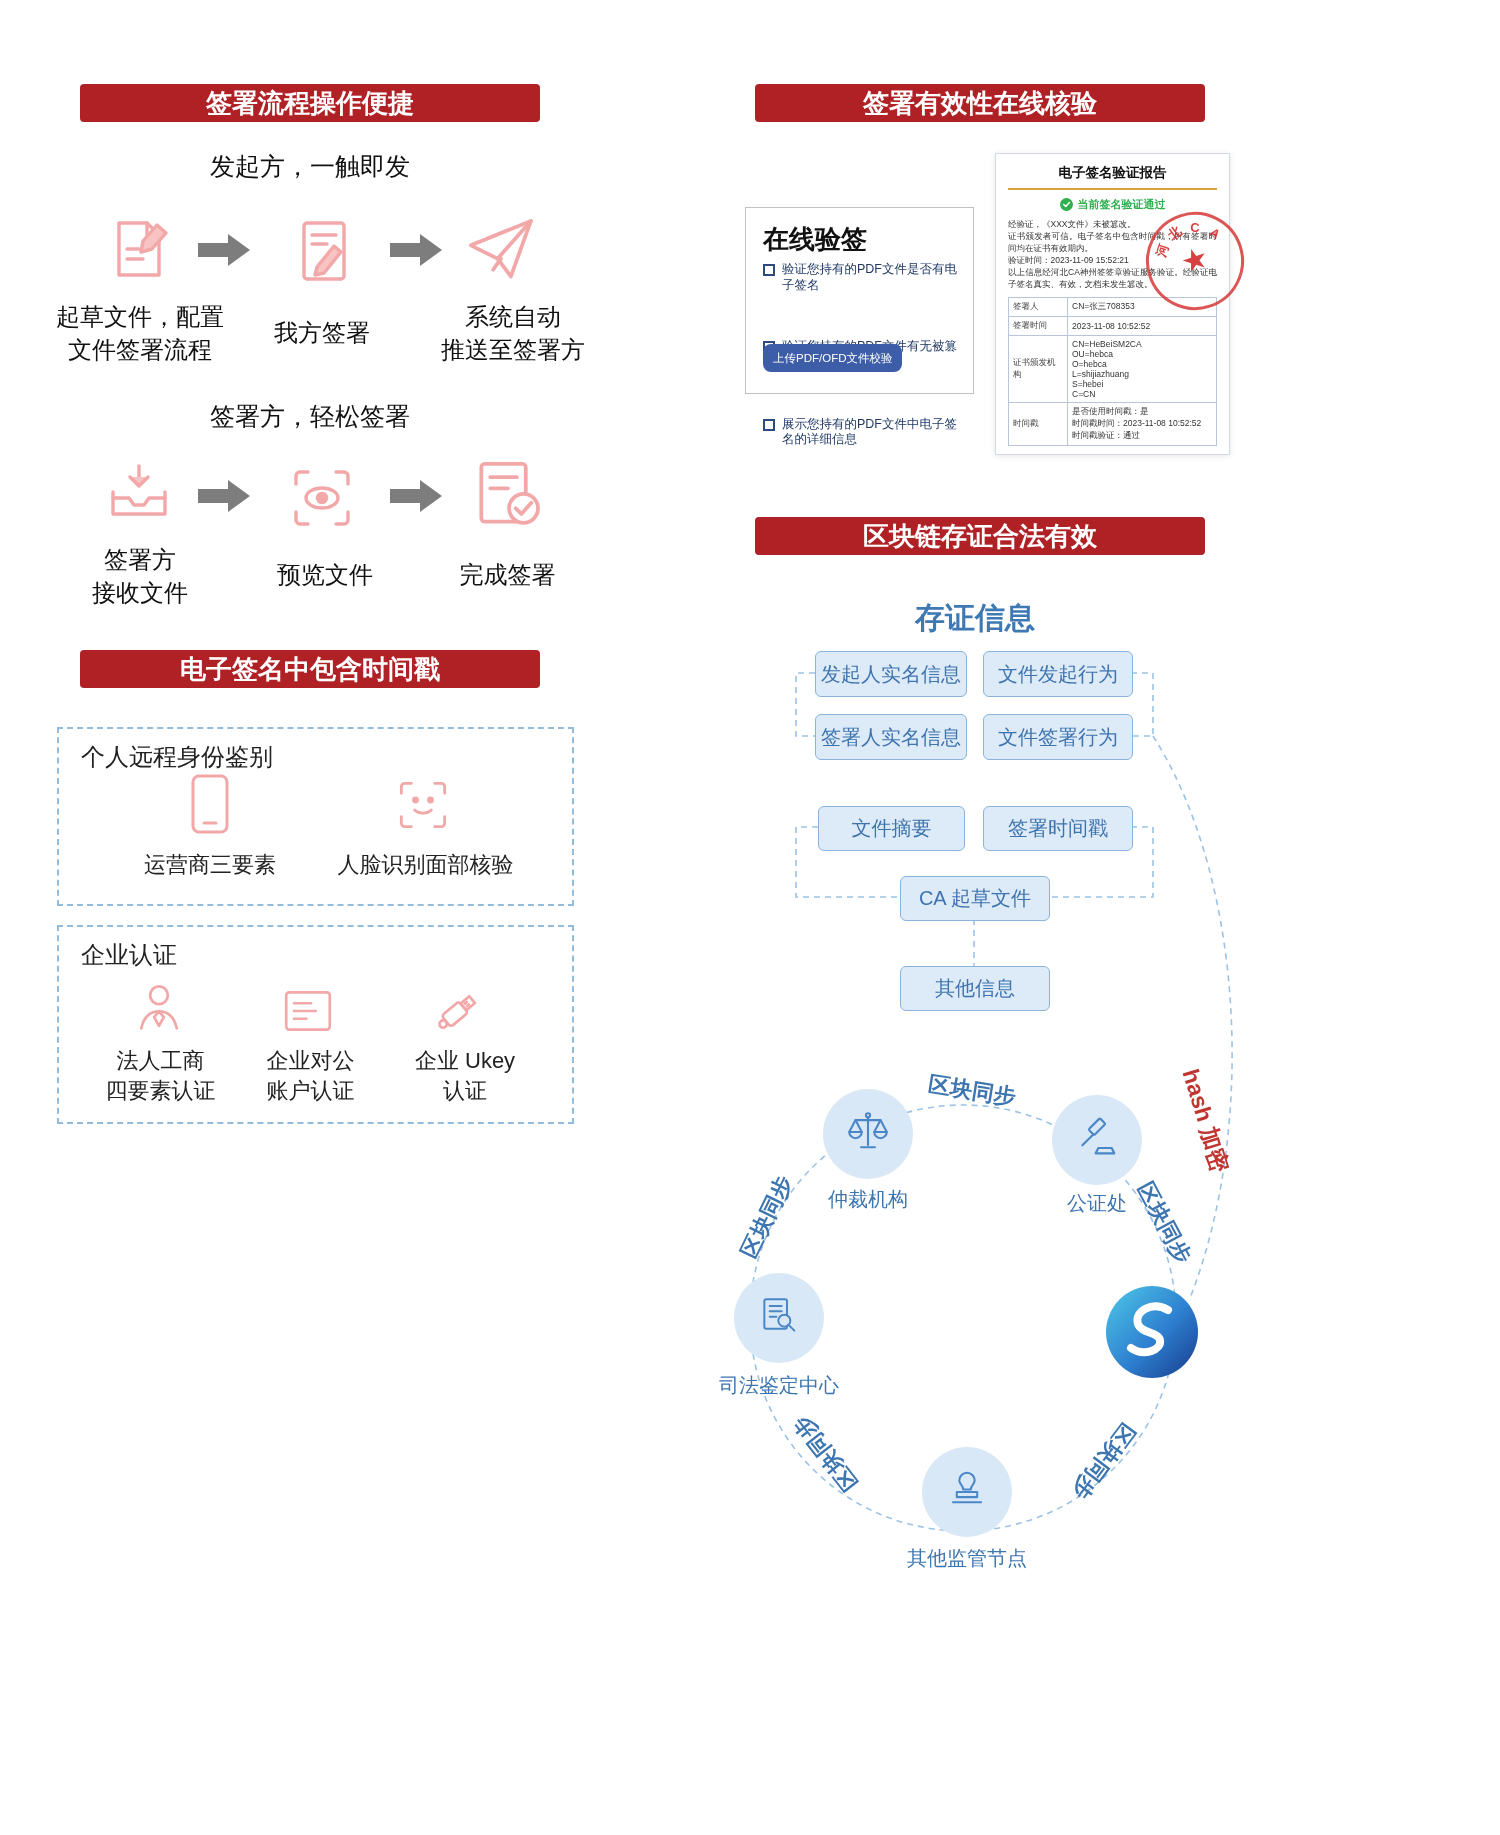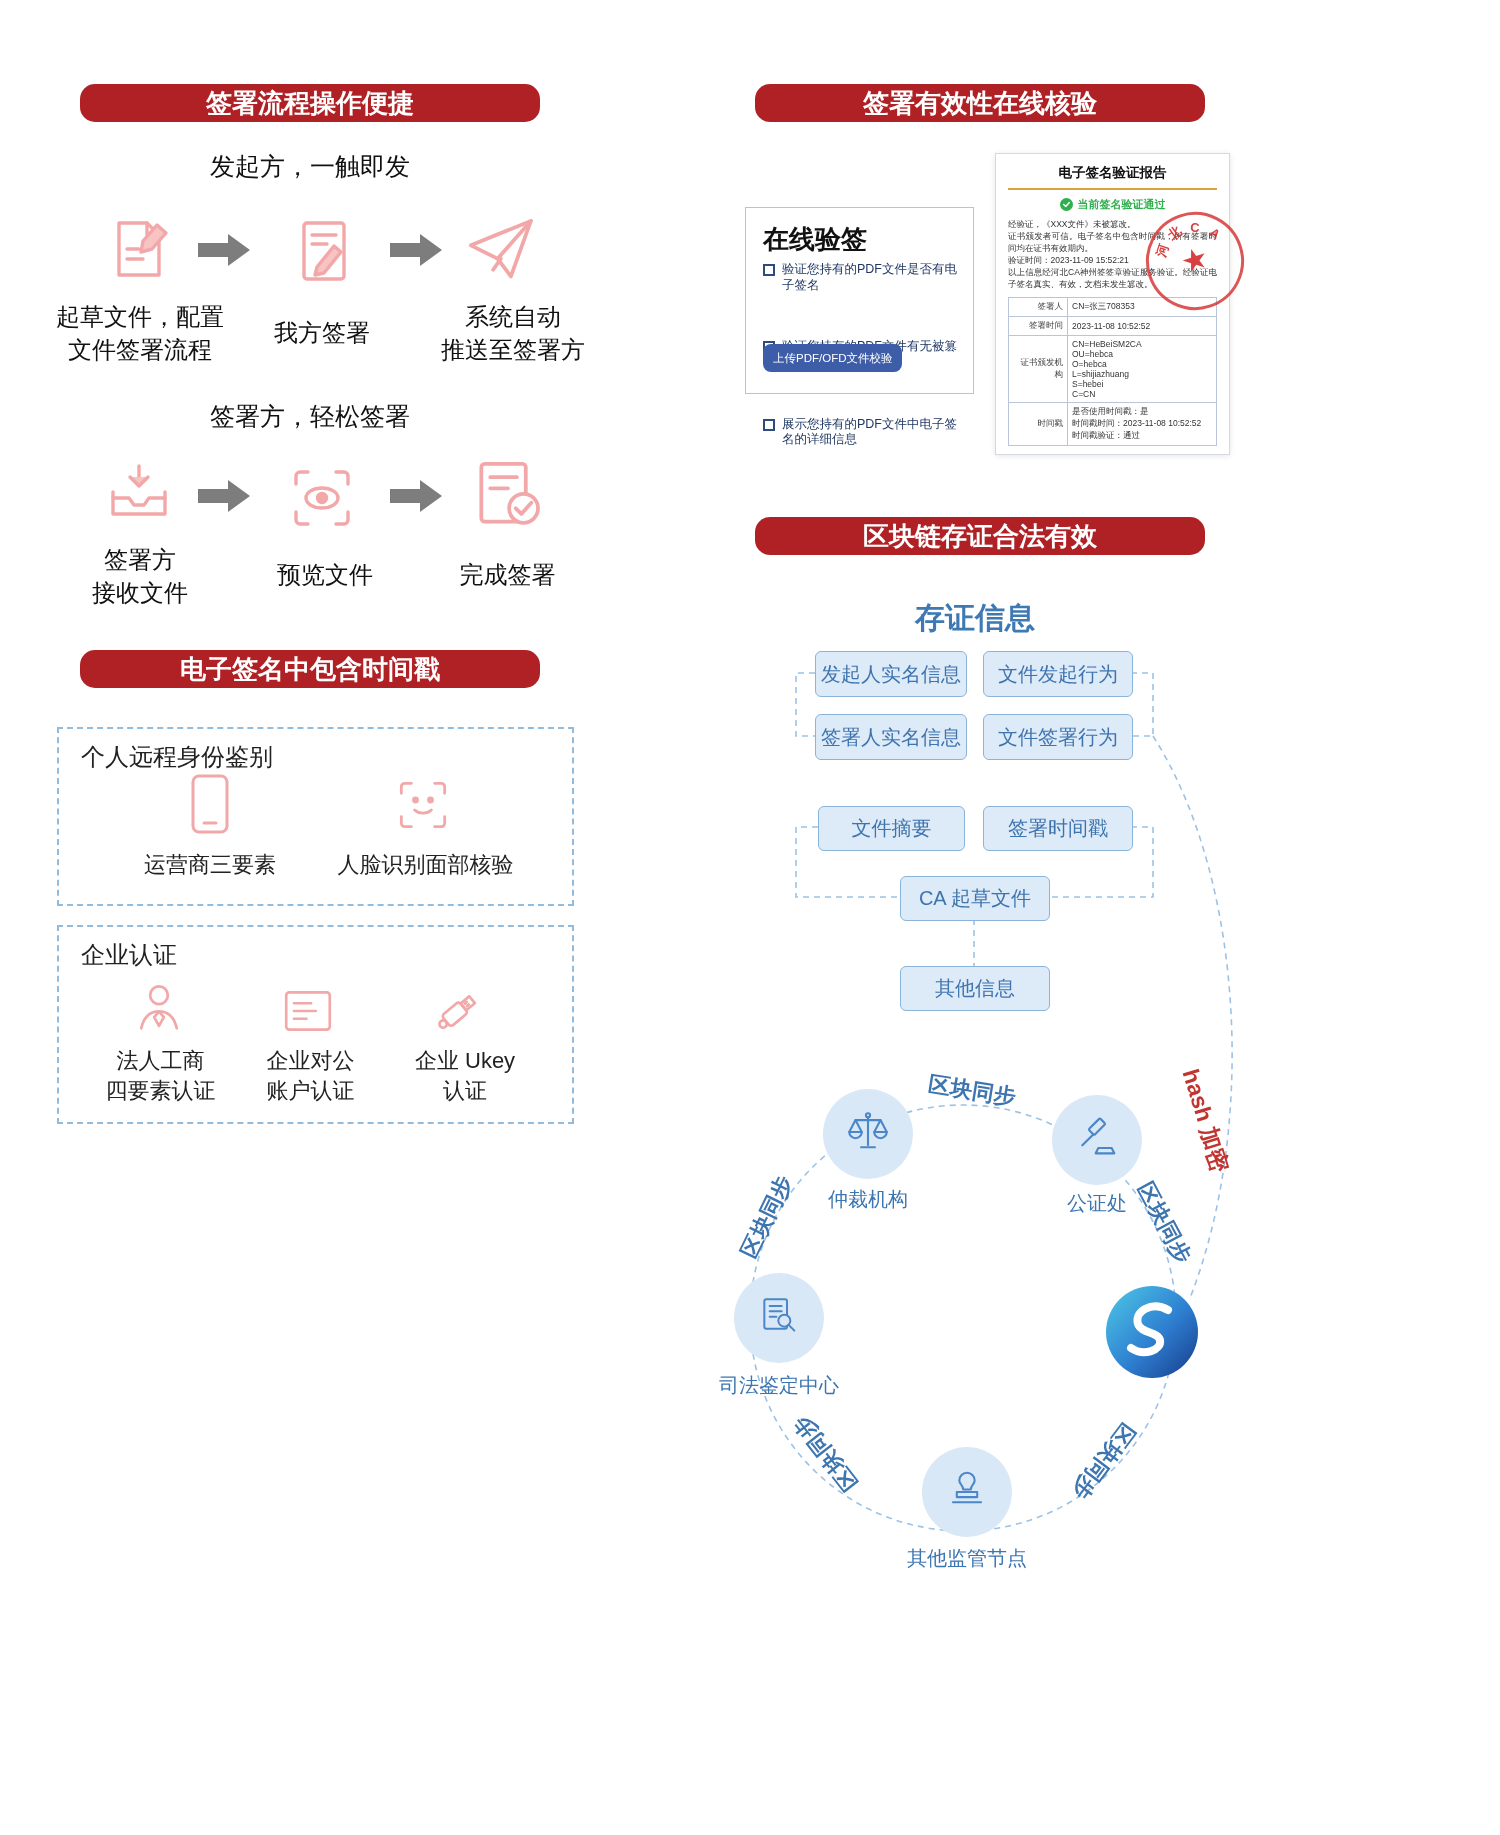"签署流程操作便捷" .banner { border-radius: 15px -> 4px }
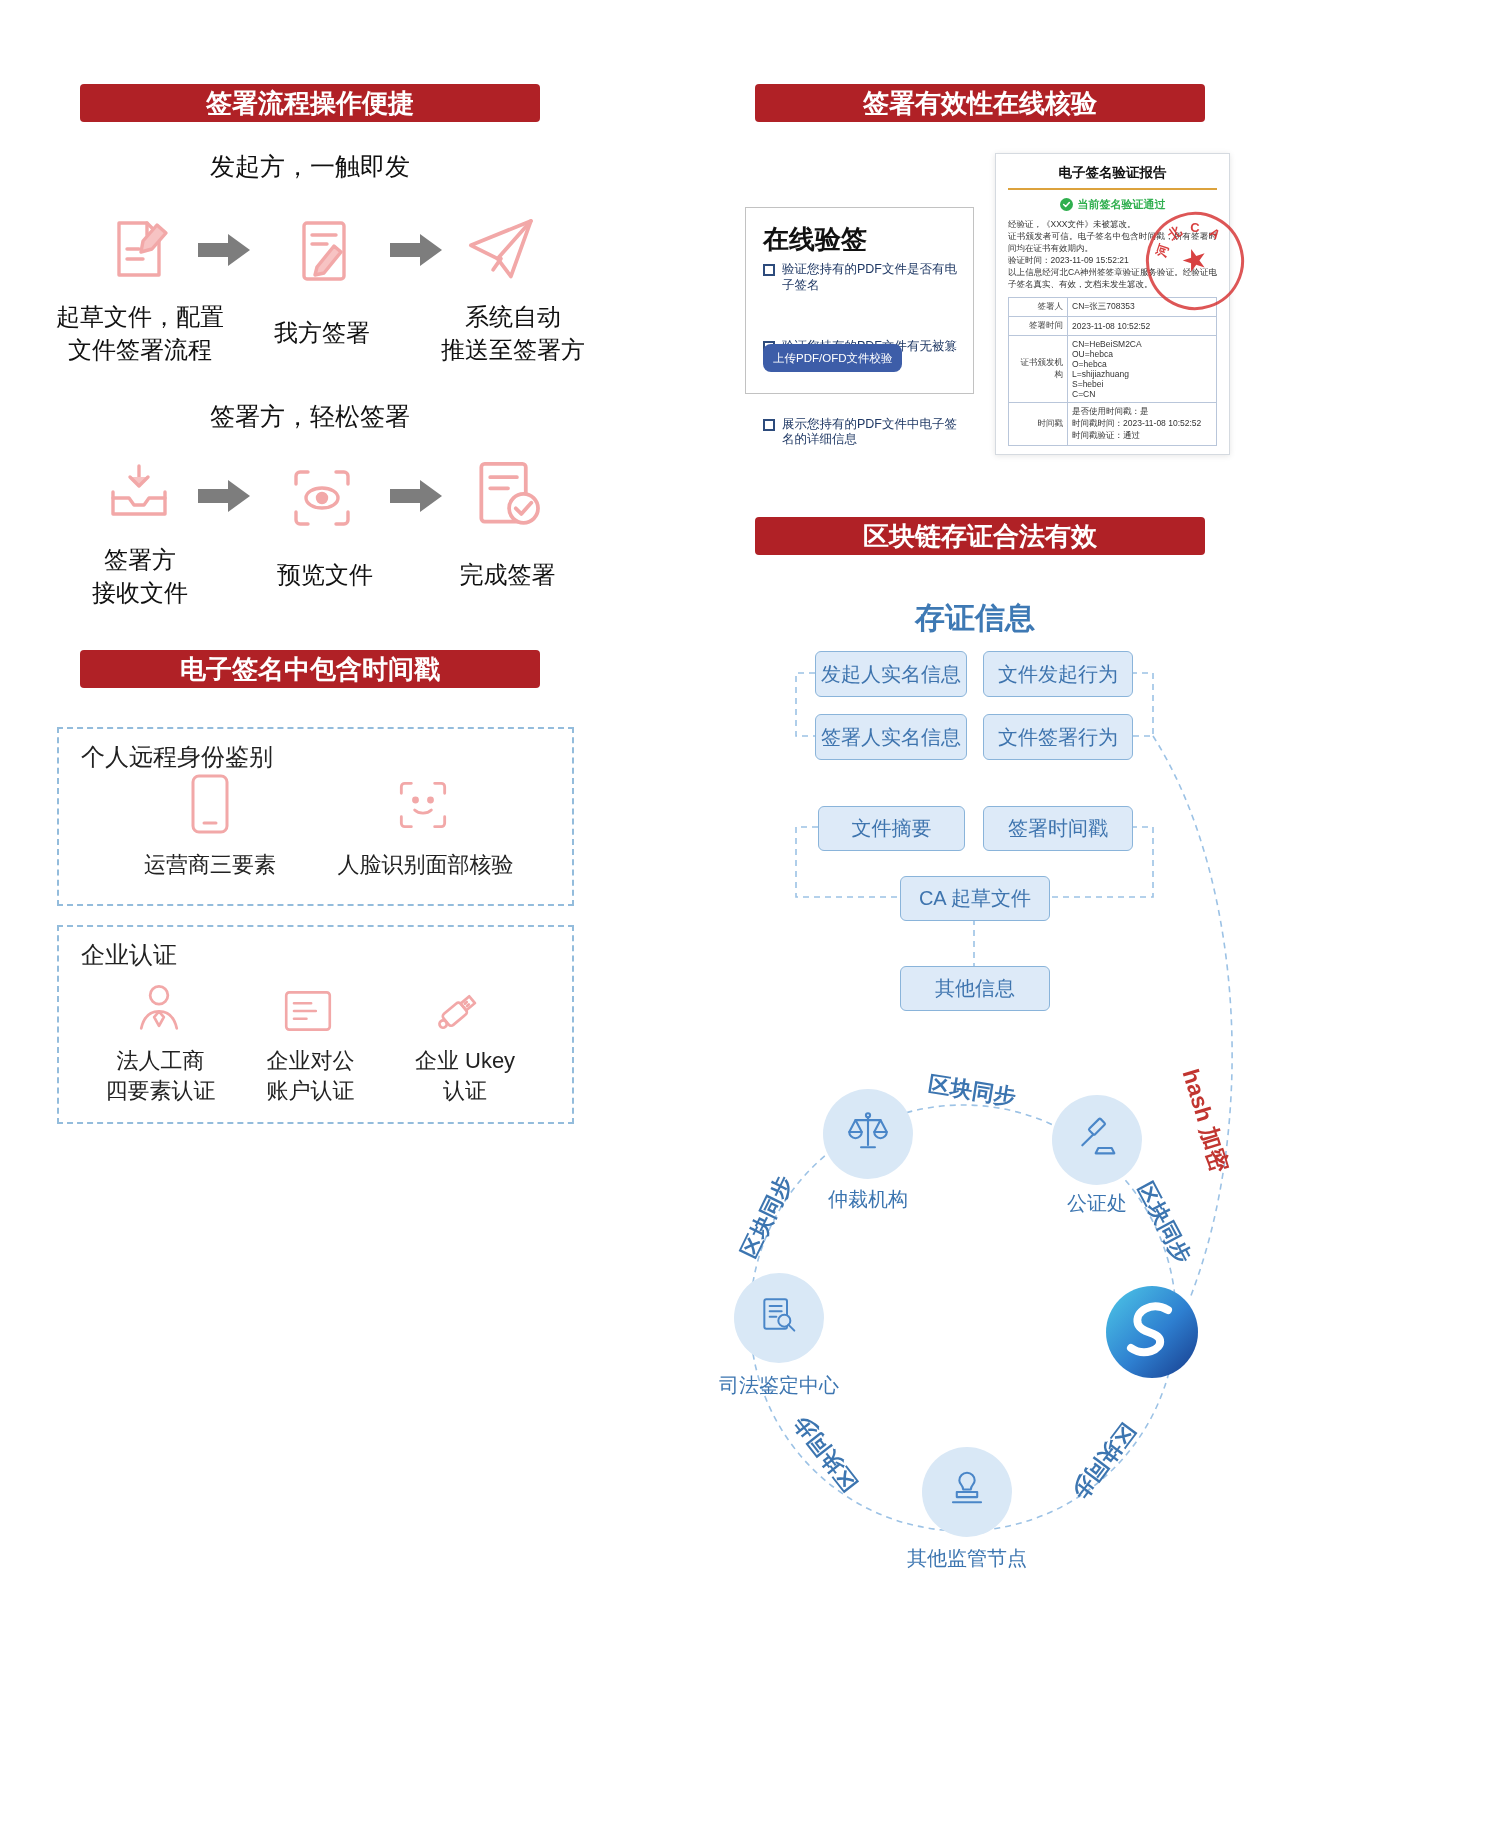"签署人" .rpt-table td.k { text-align: right -> left }
